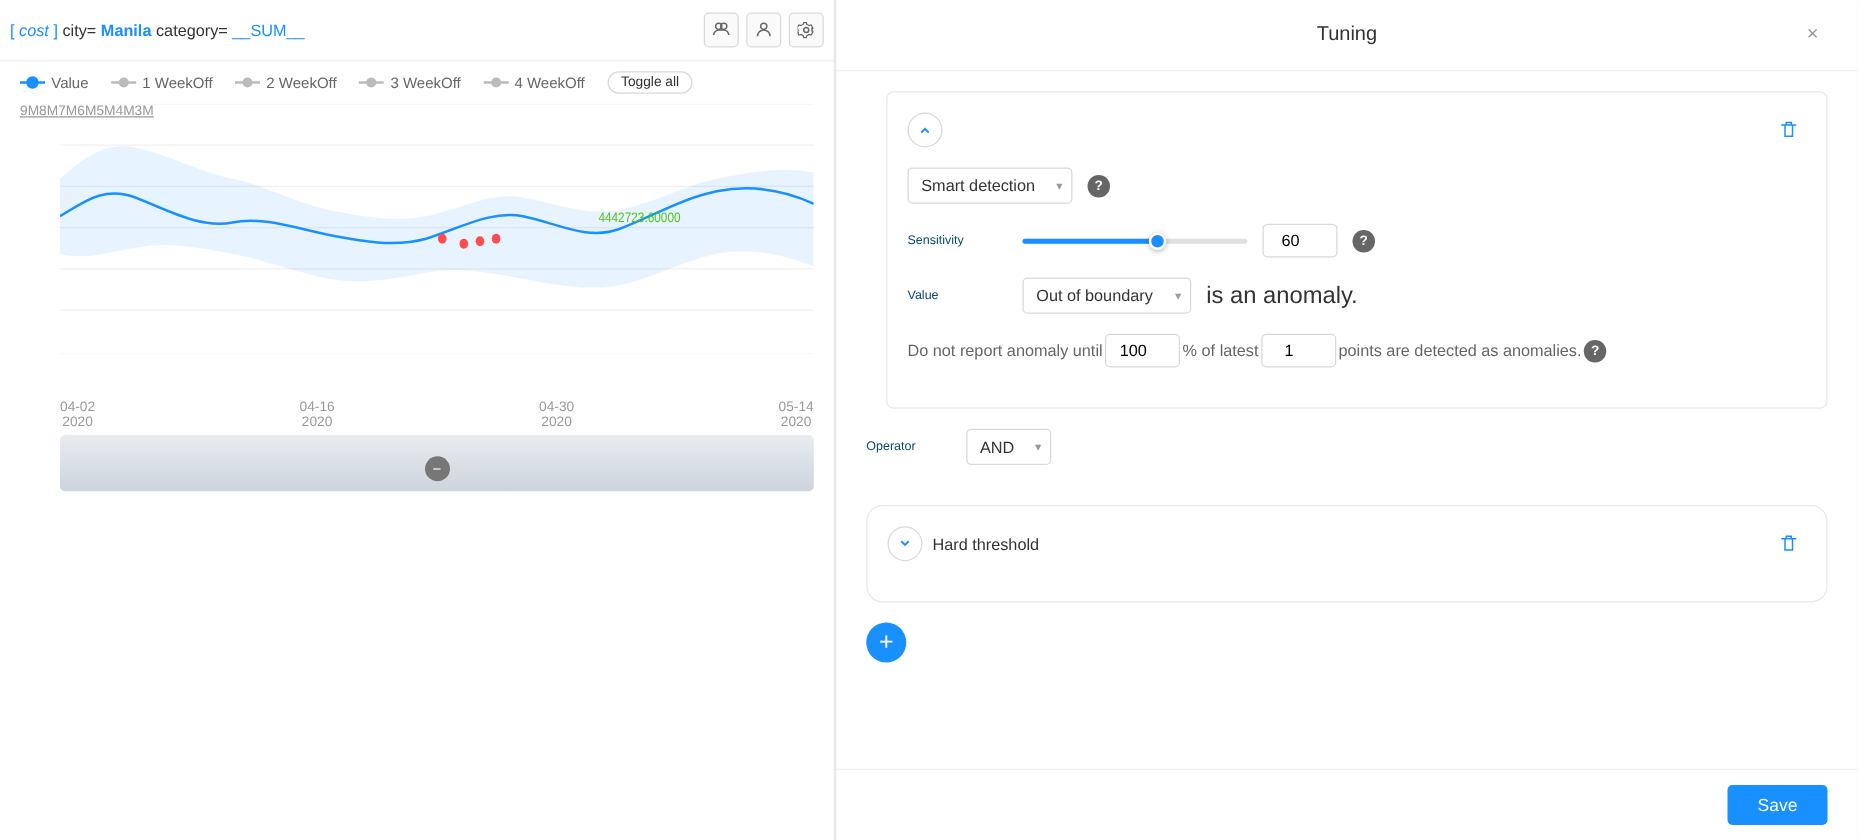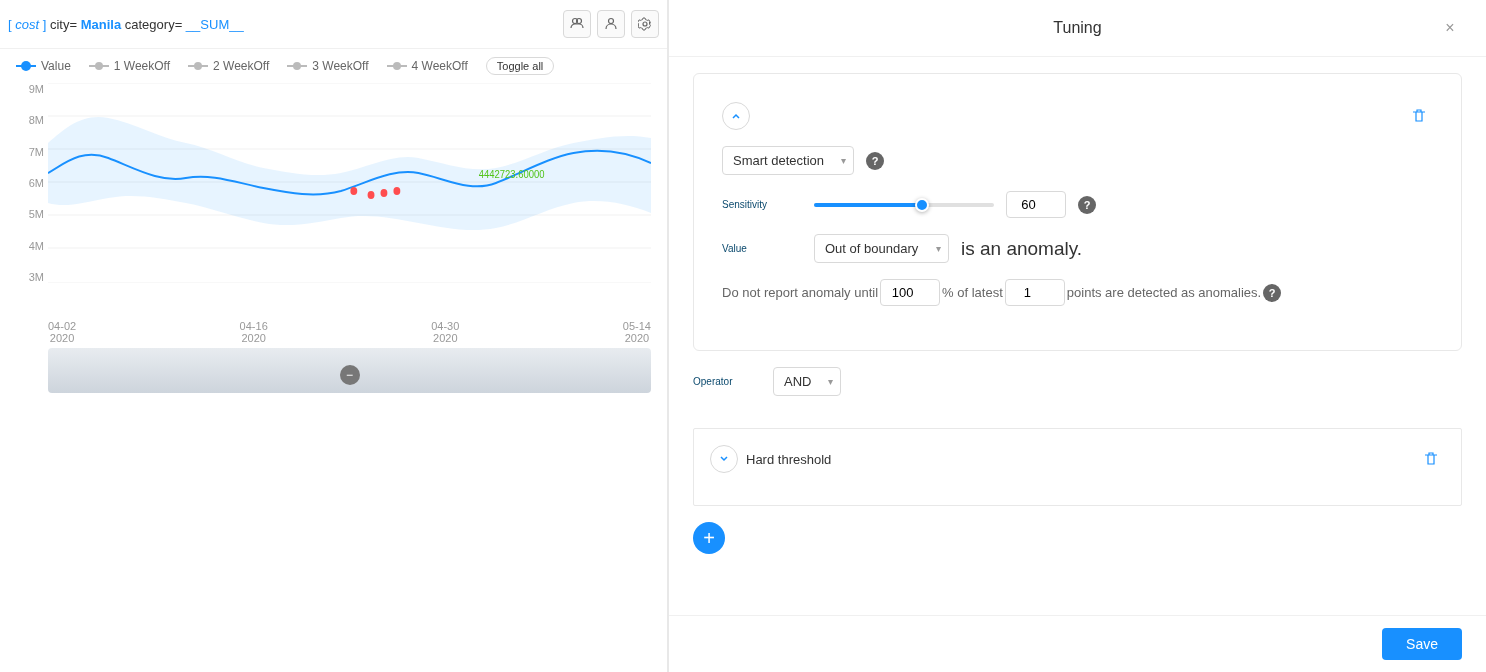"9M" div { flex-direction: column -> row; text-decoration: none -> underline }
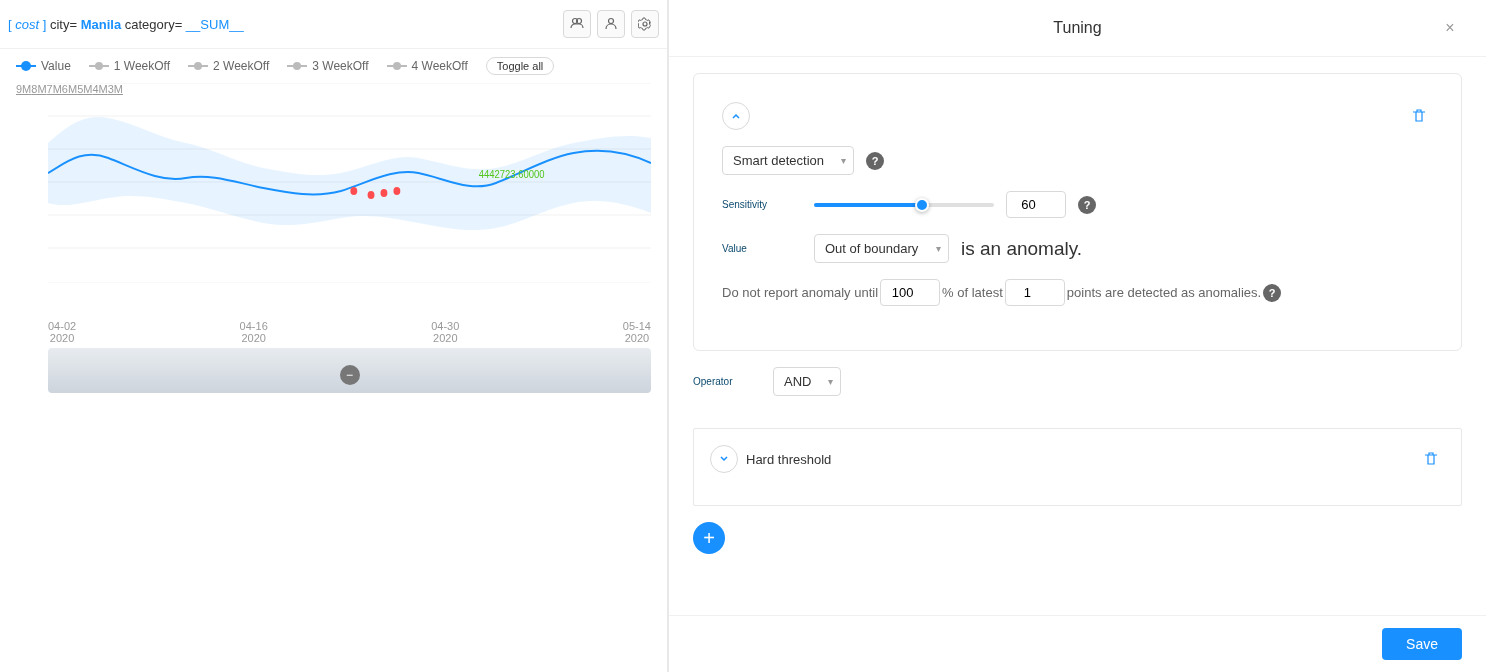"Smart detection" .detection-section { margin-left: none -> 16px; padding: 28px -> 16px }
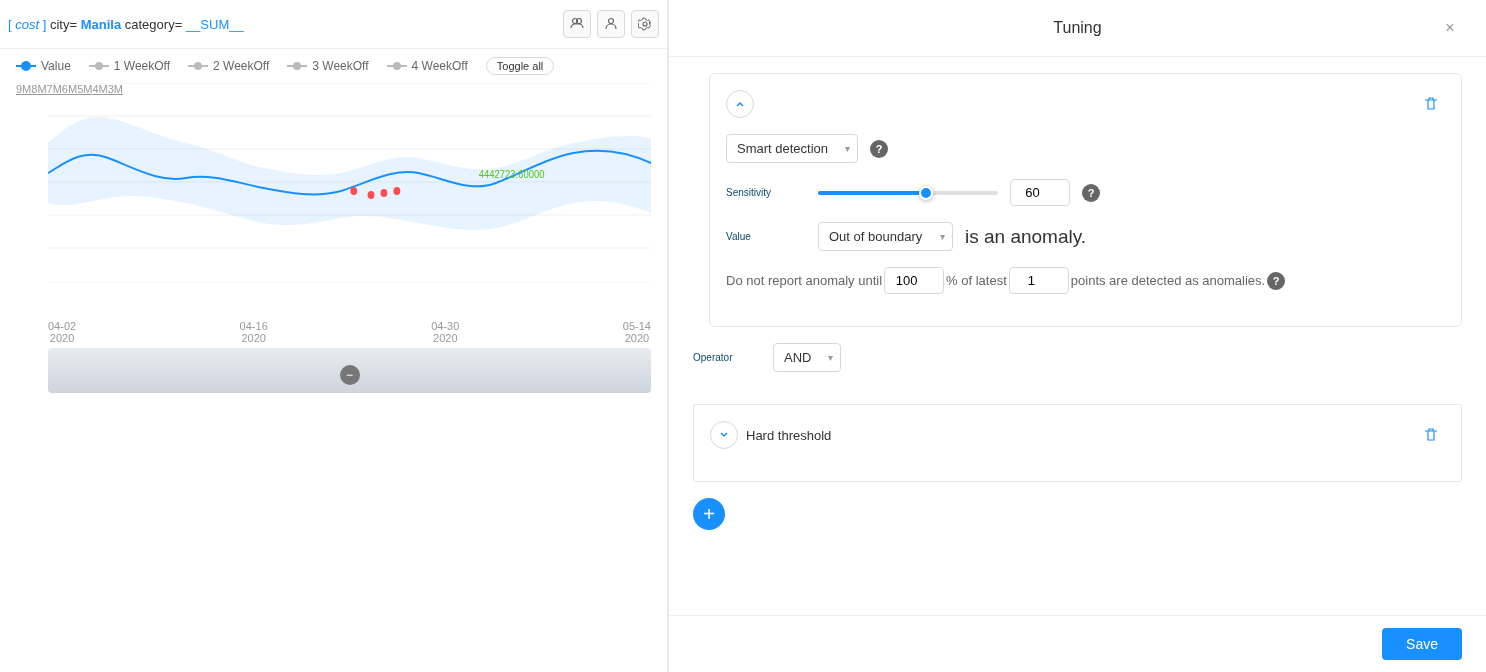"Hard threshold" .hard-threshold-section { border-radius: 2px -> 13px }
